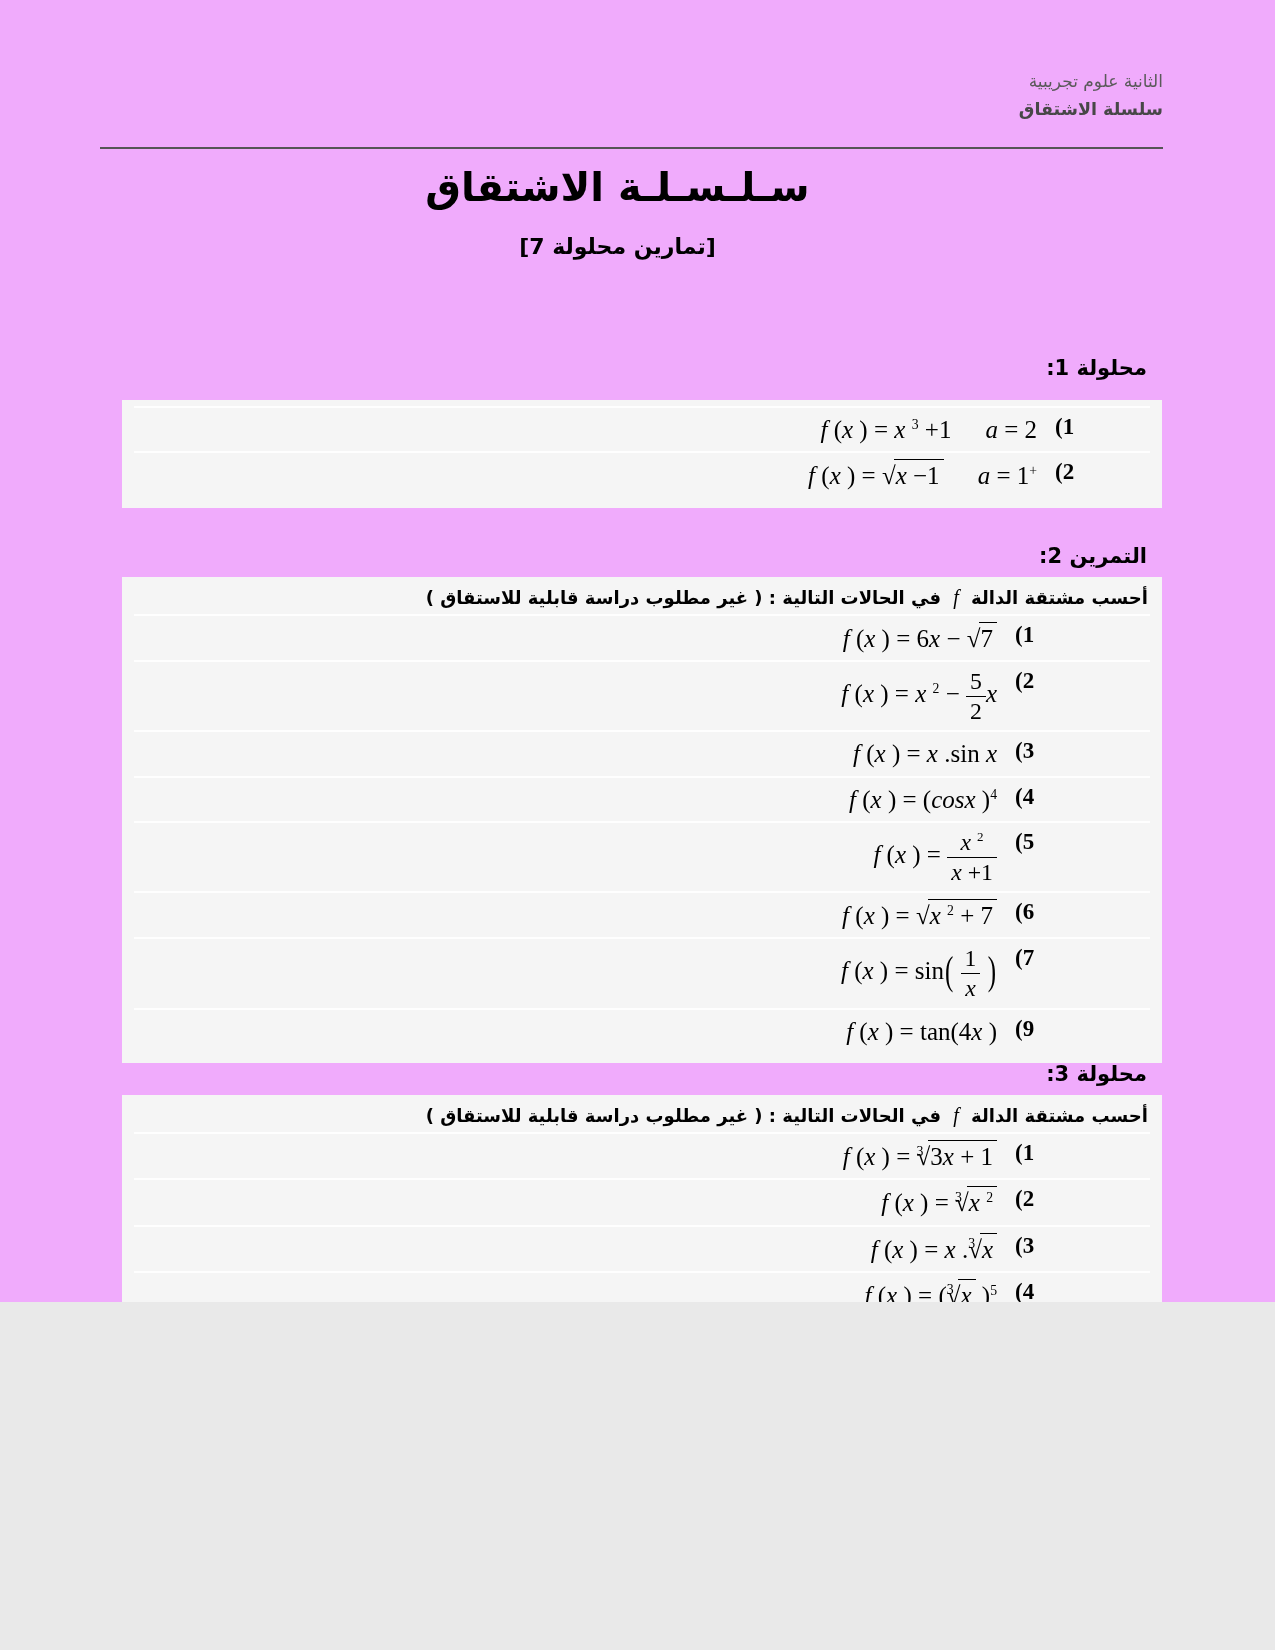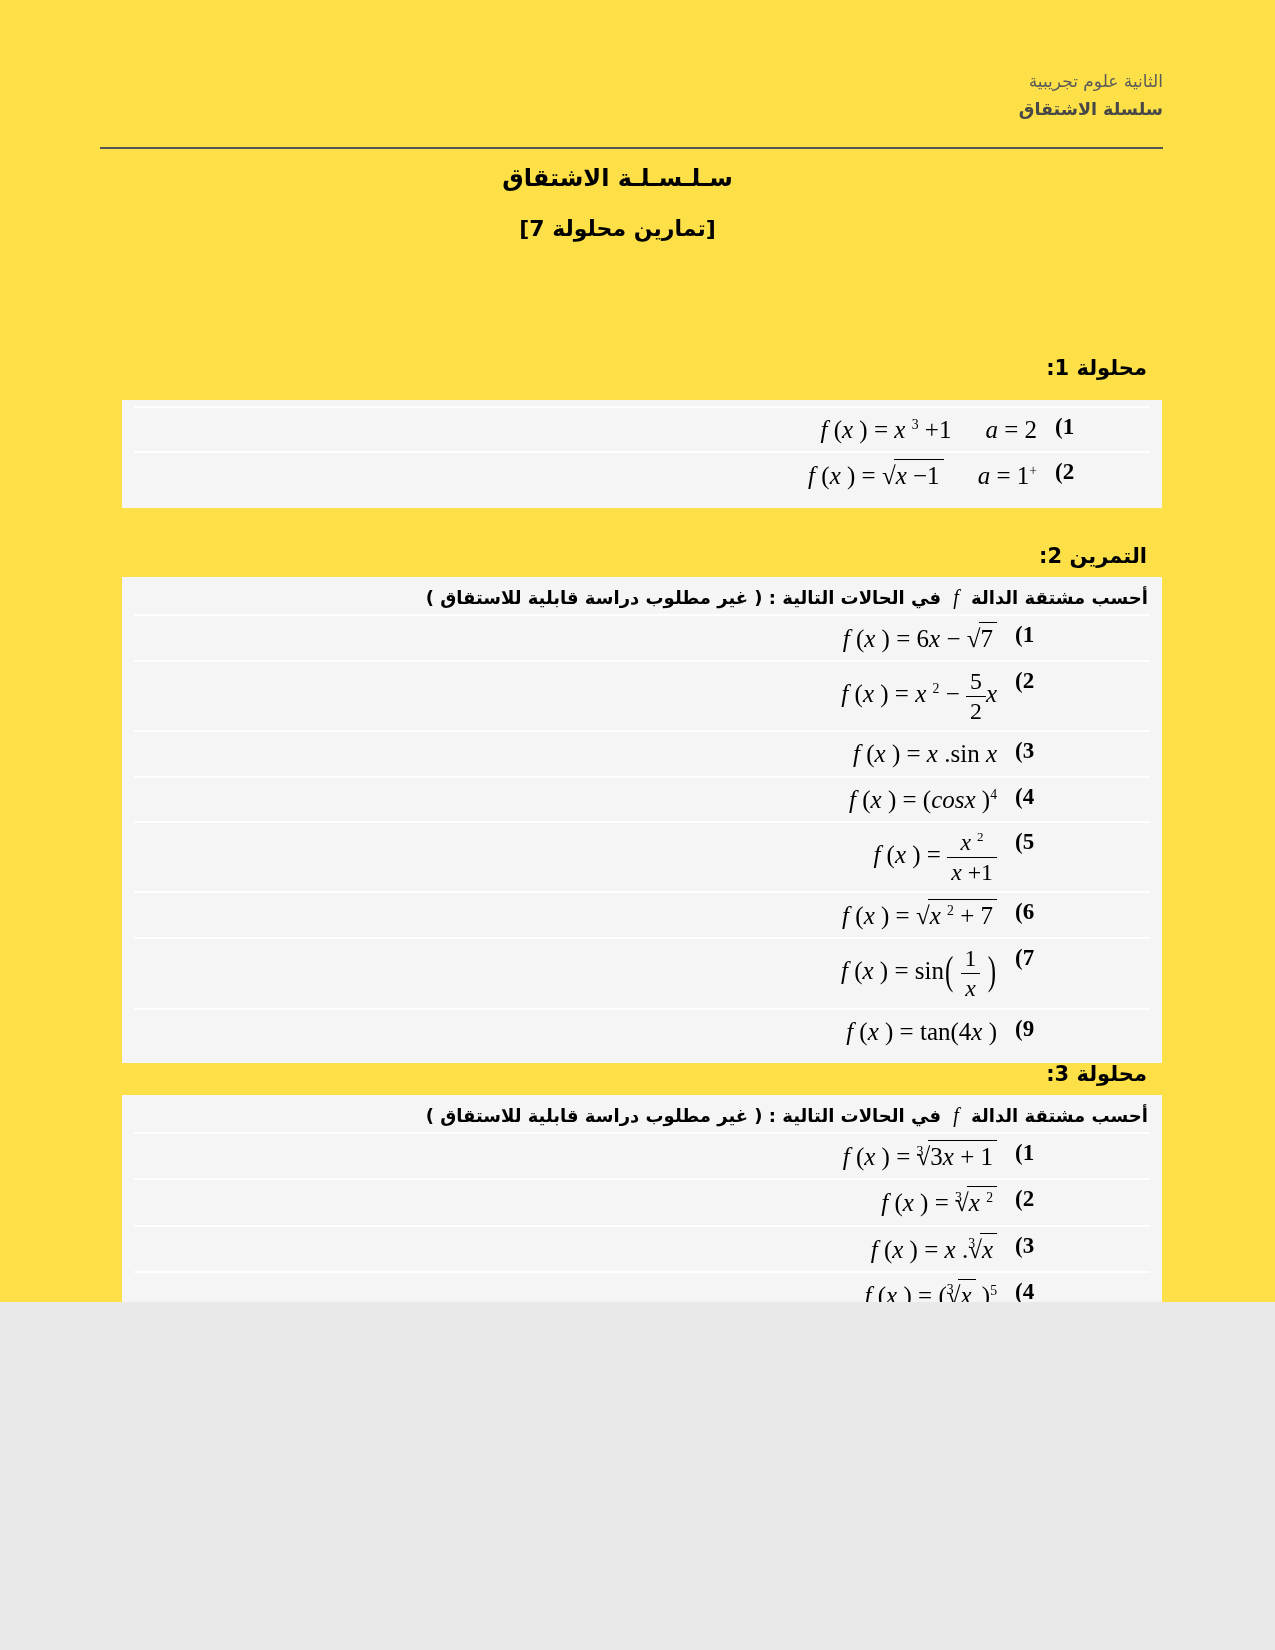"الثانية علوم تجريبية" .page { background: #fde047 -> #f0abfc }
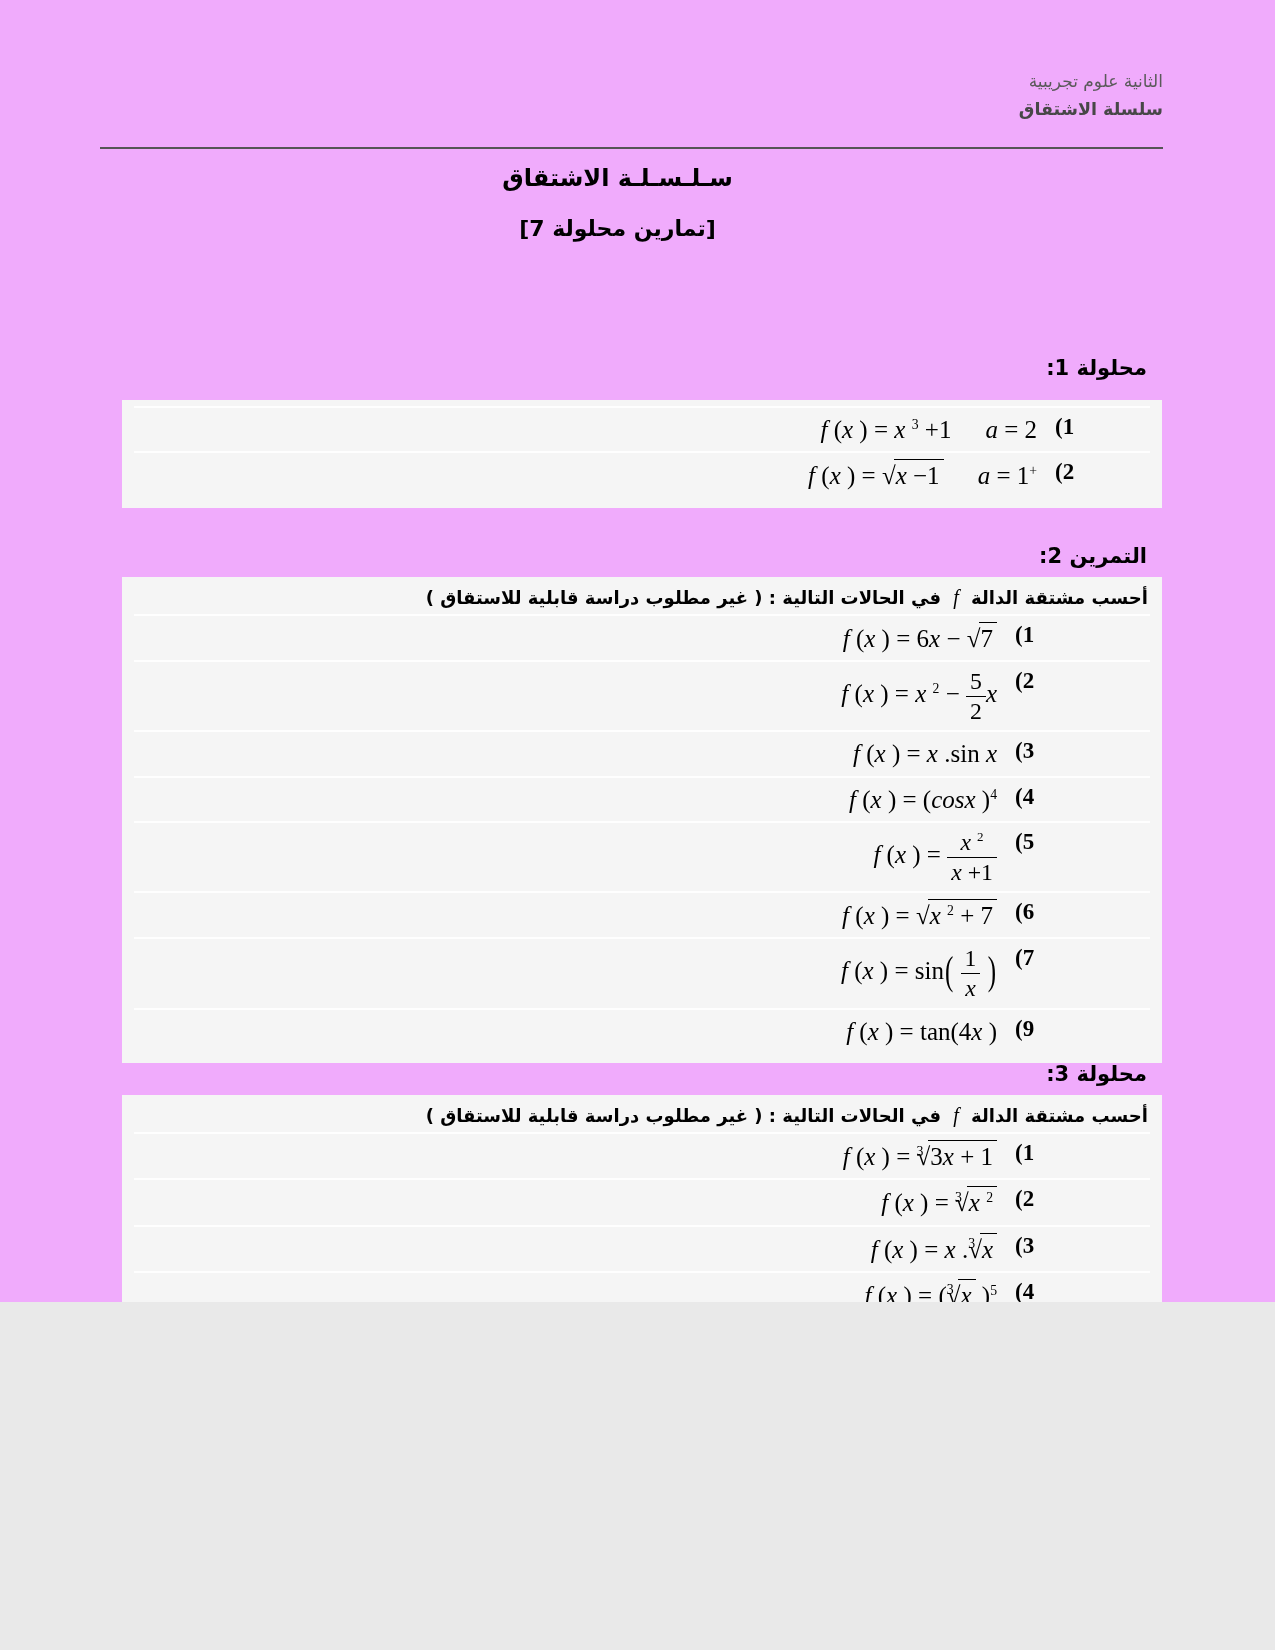"سـلـسـلـة الاشتقاق" .title-sub { font-size: 24px -> 40px }
